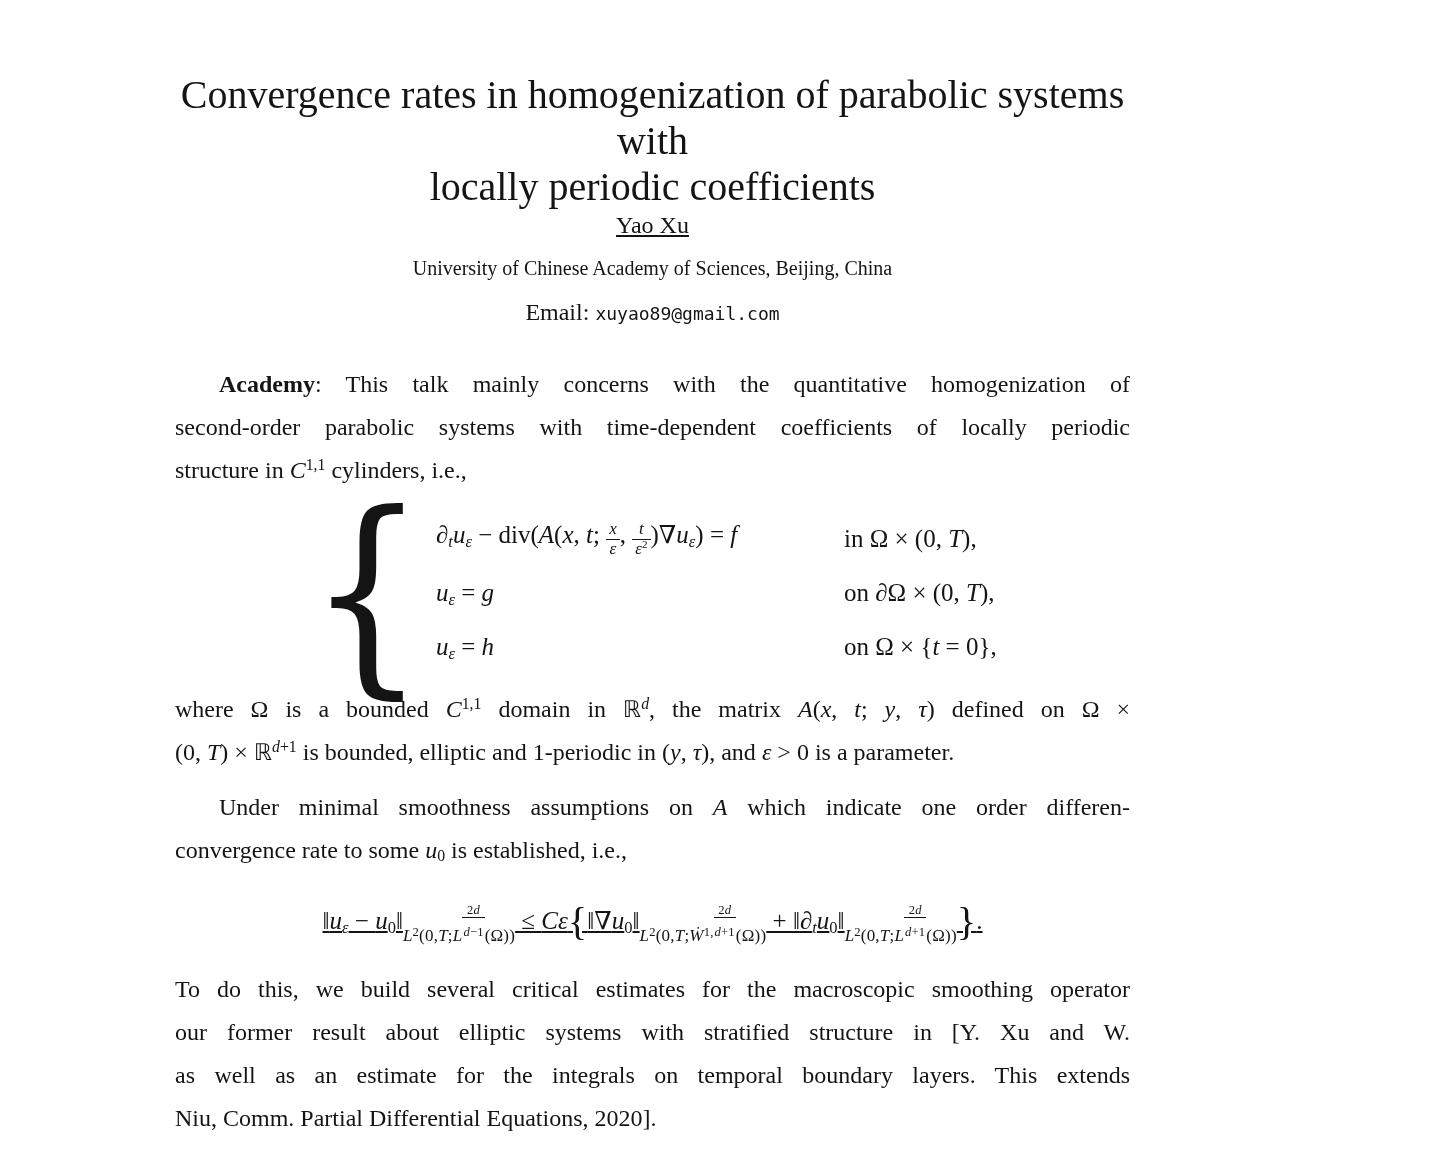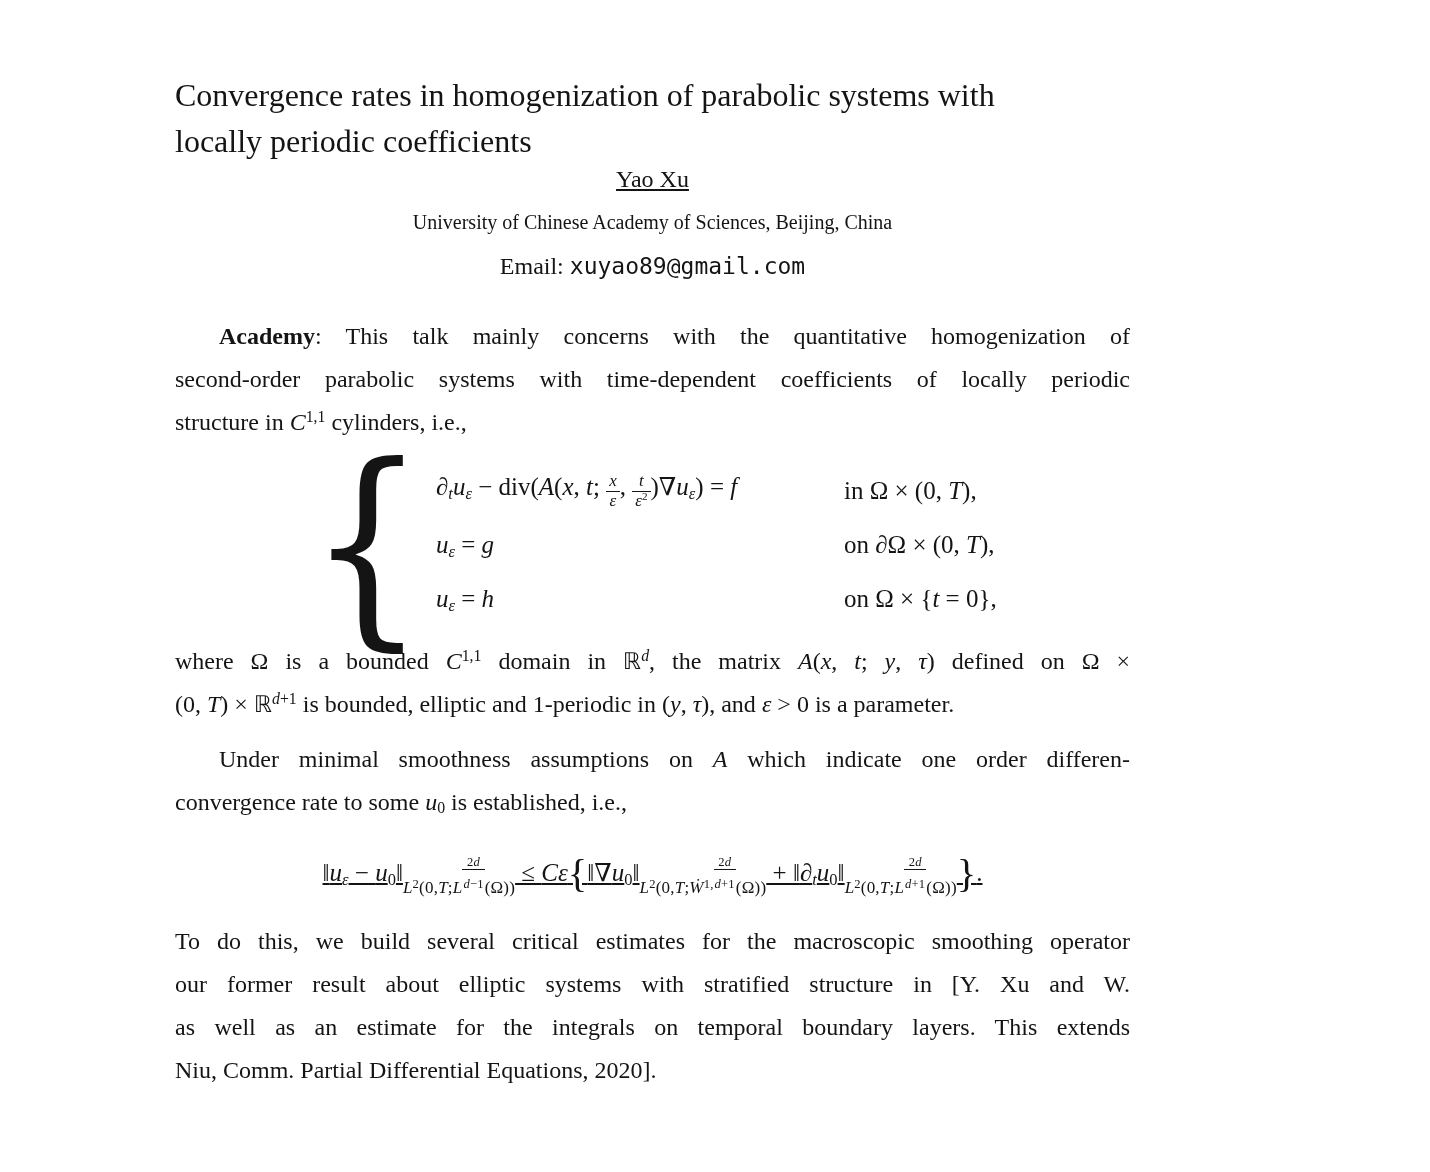"Convergence rates in homogenization of" .title { font-size: 32px -> 40px; text-align: left -> center }
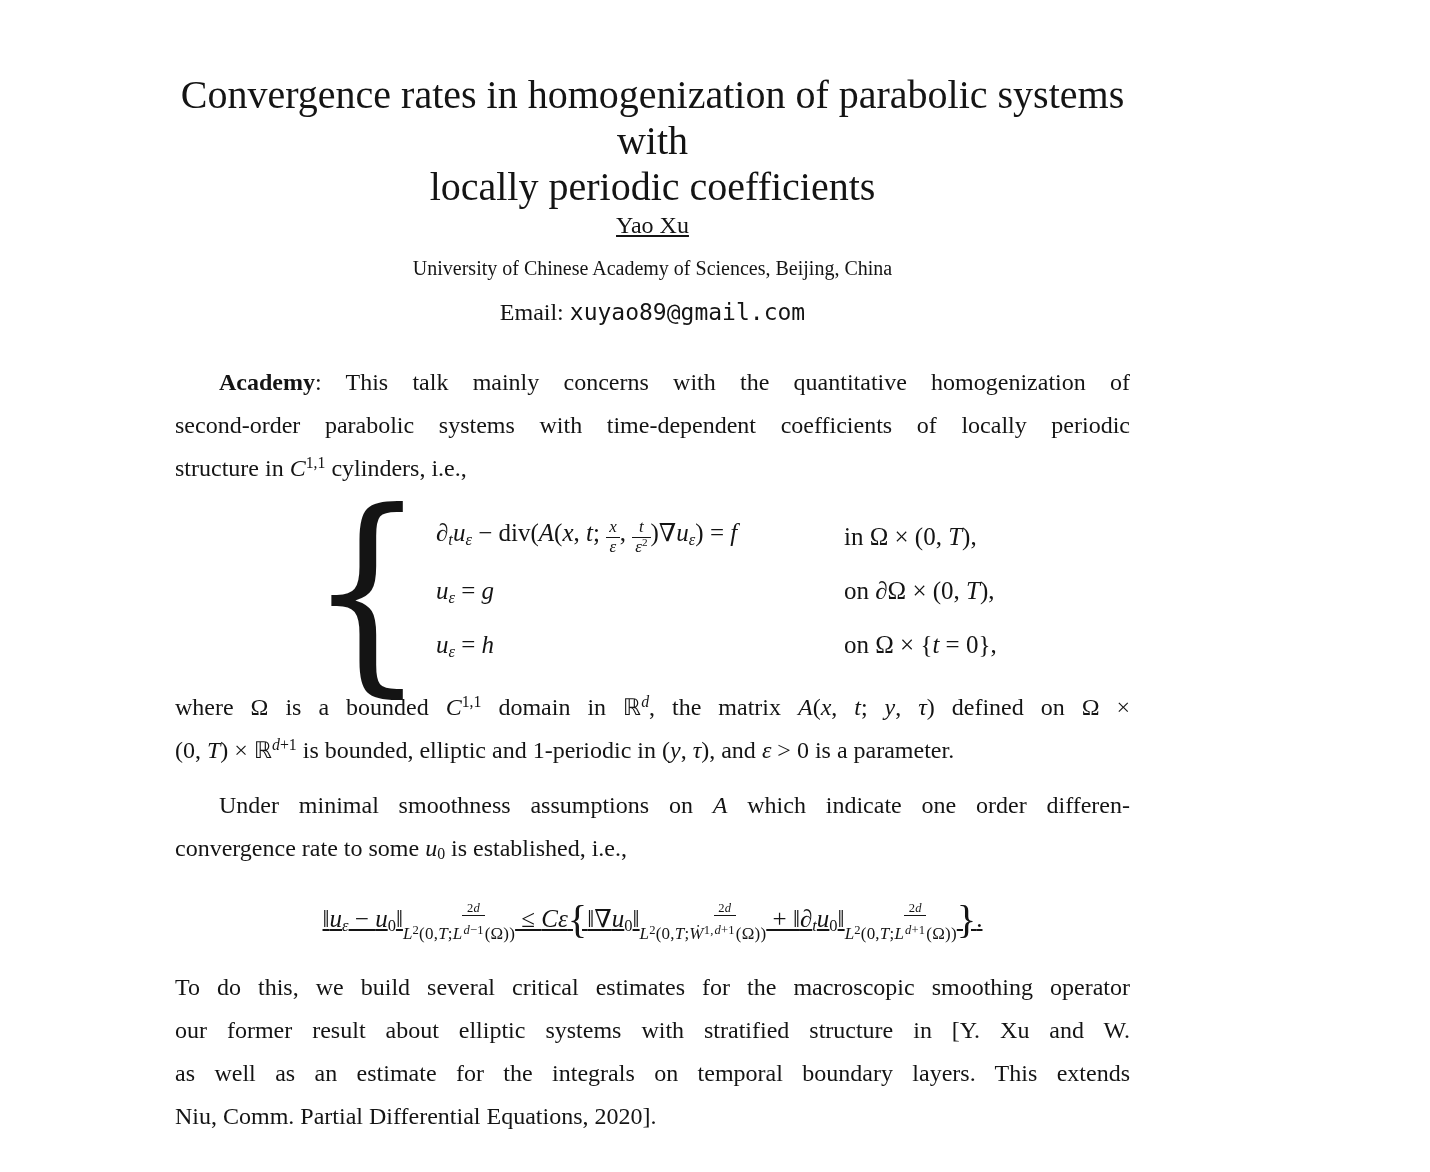"xuyao89@gmail.com" .mono { font-size: 23px -> 18px }
